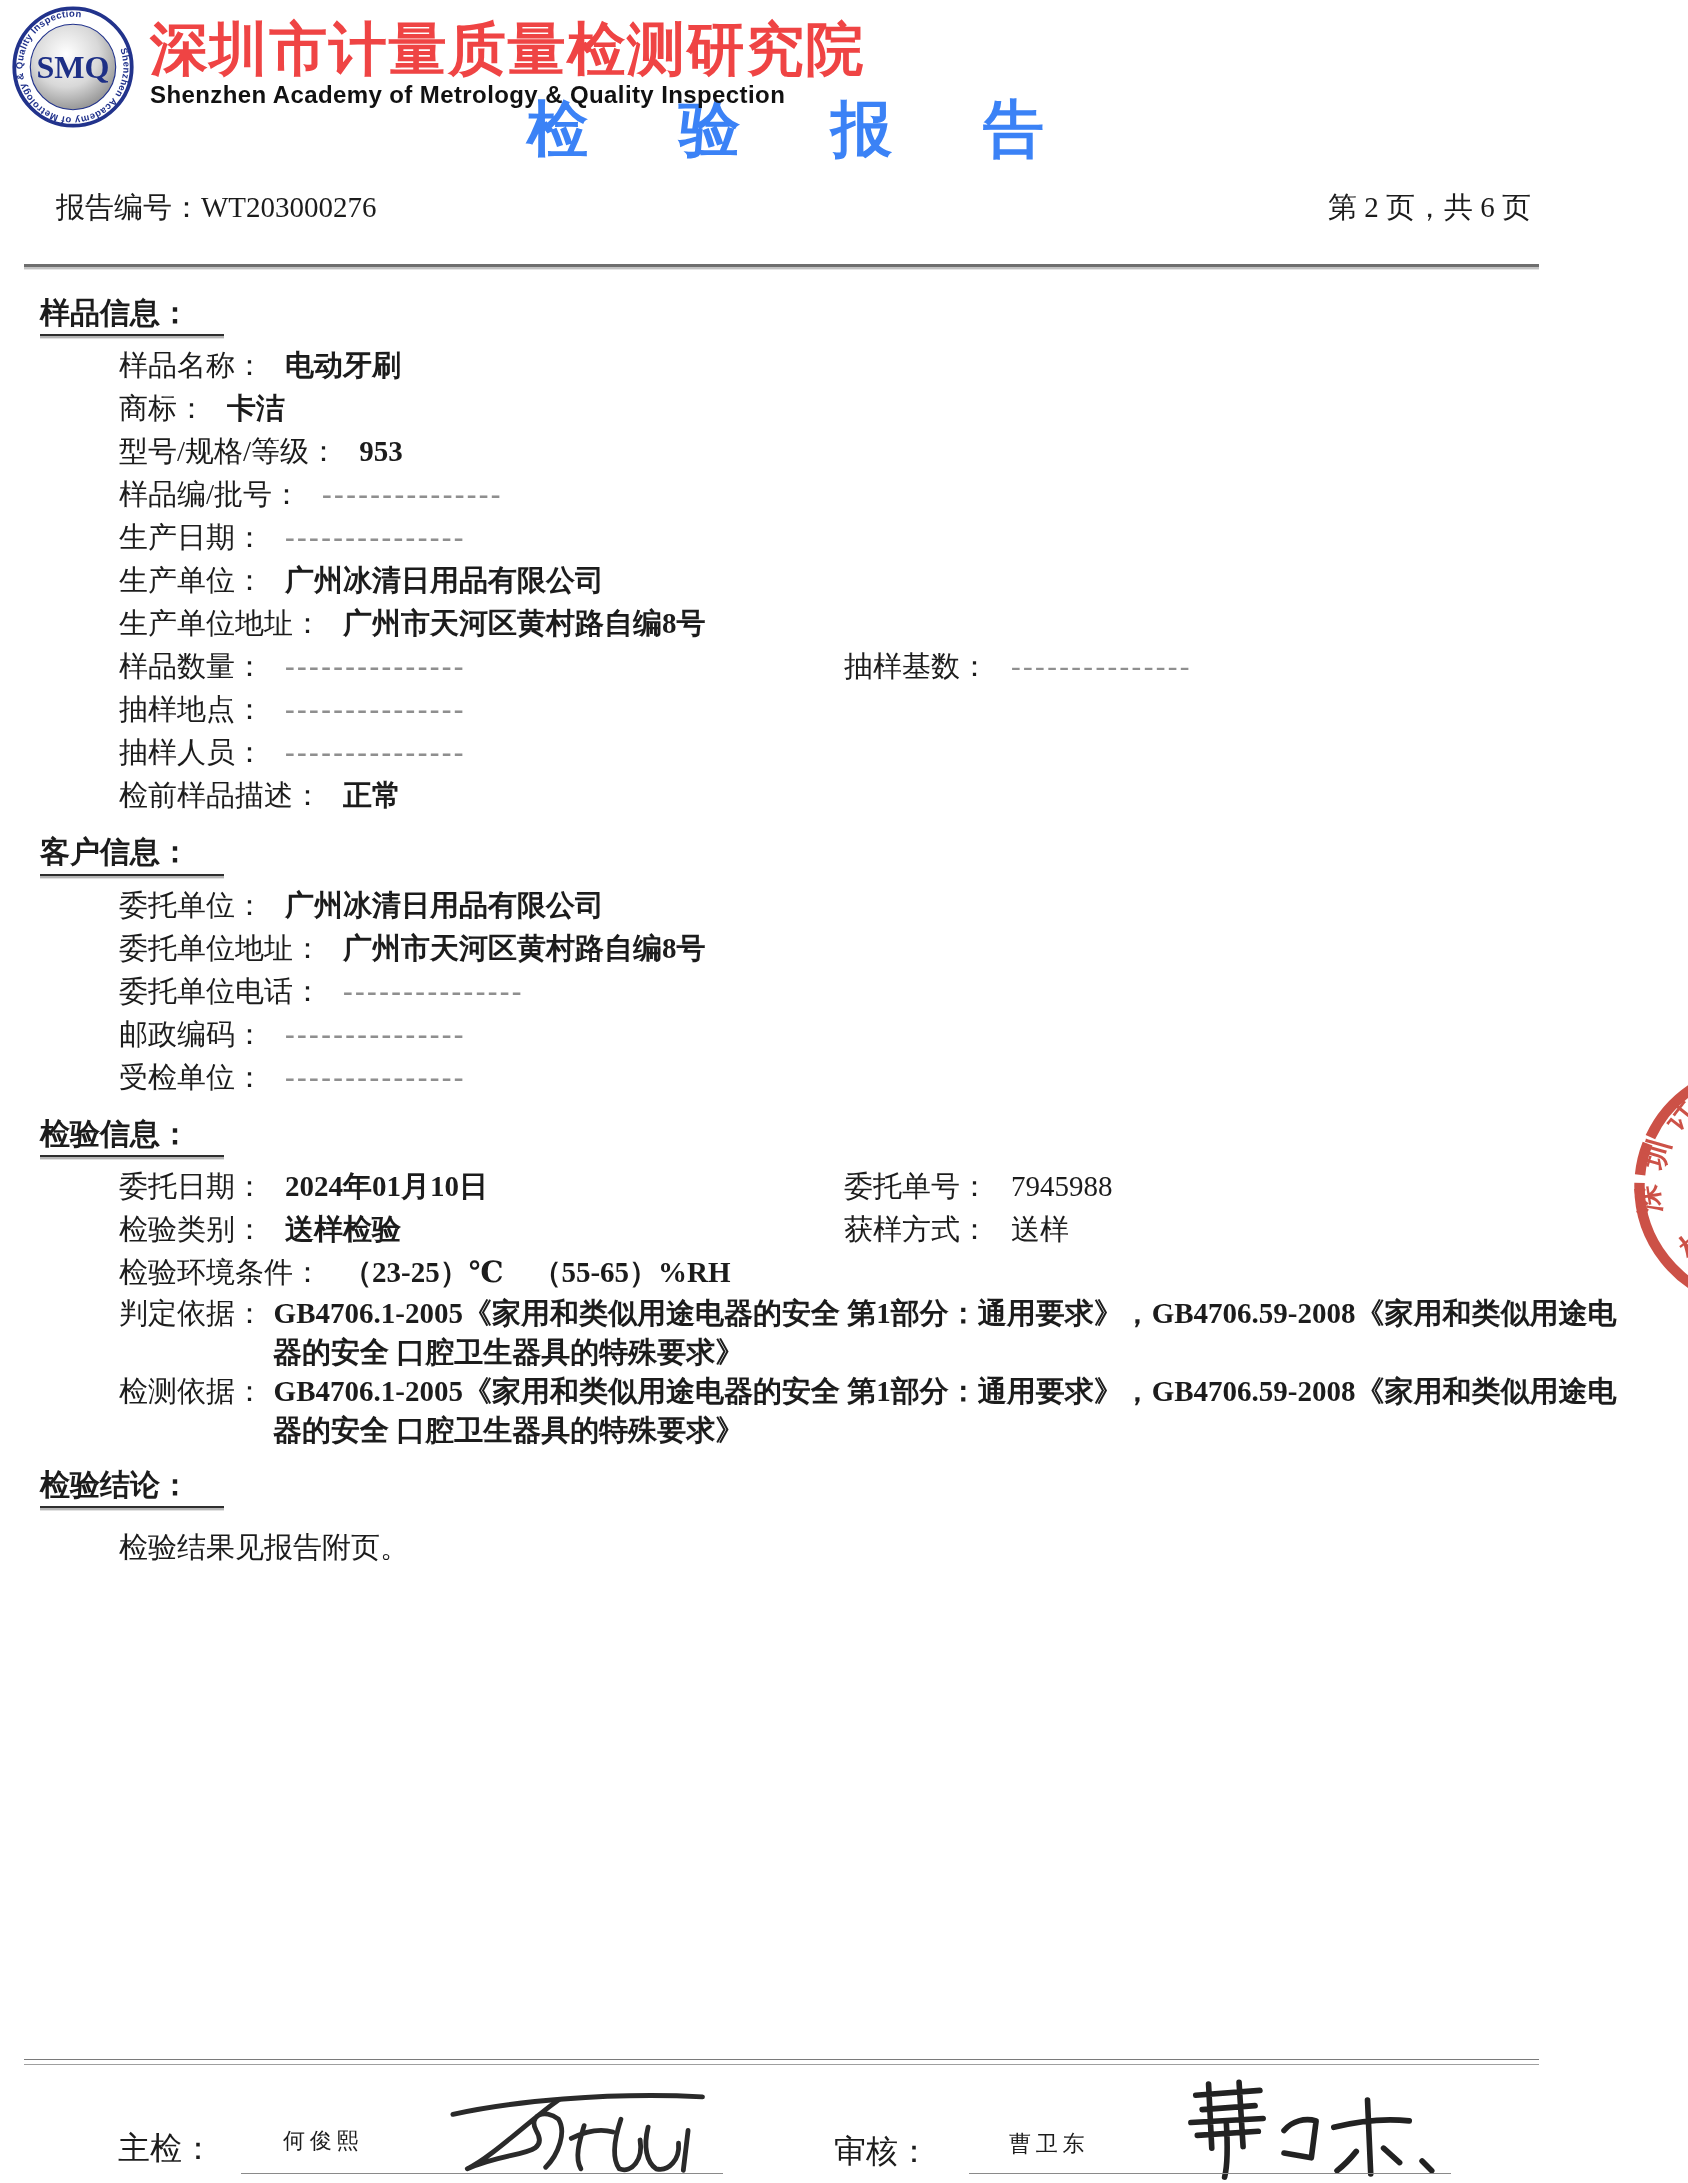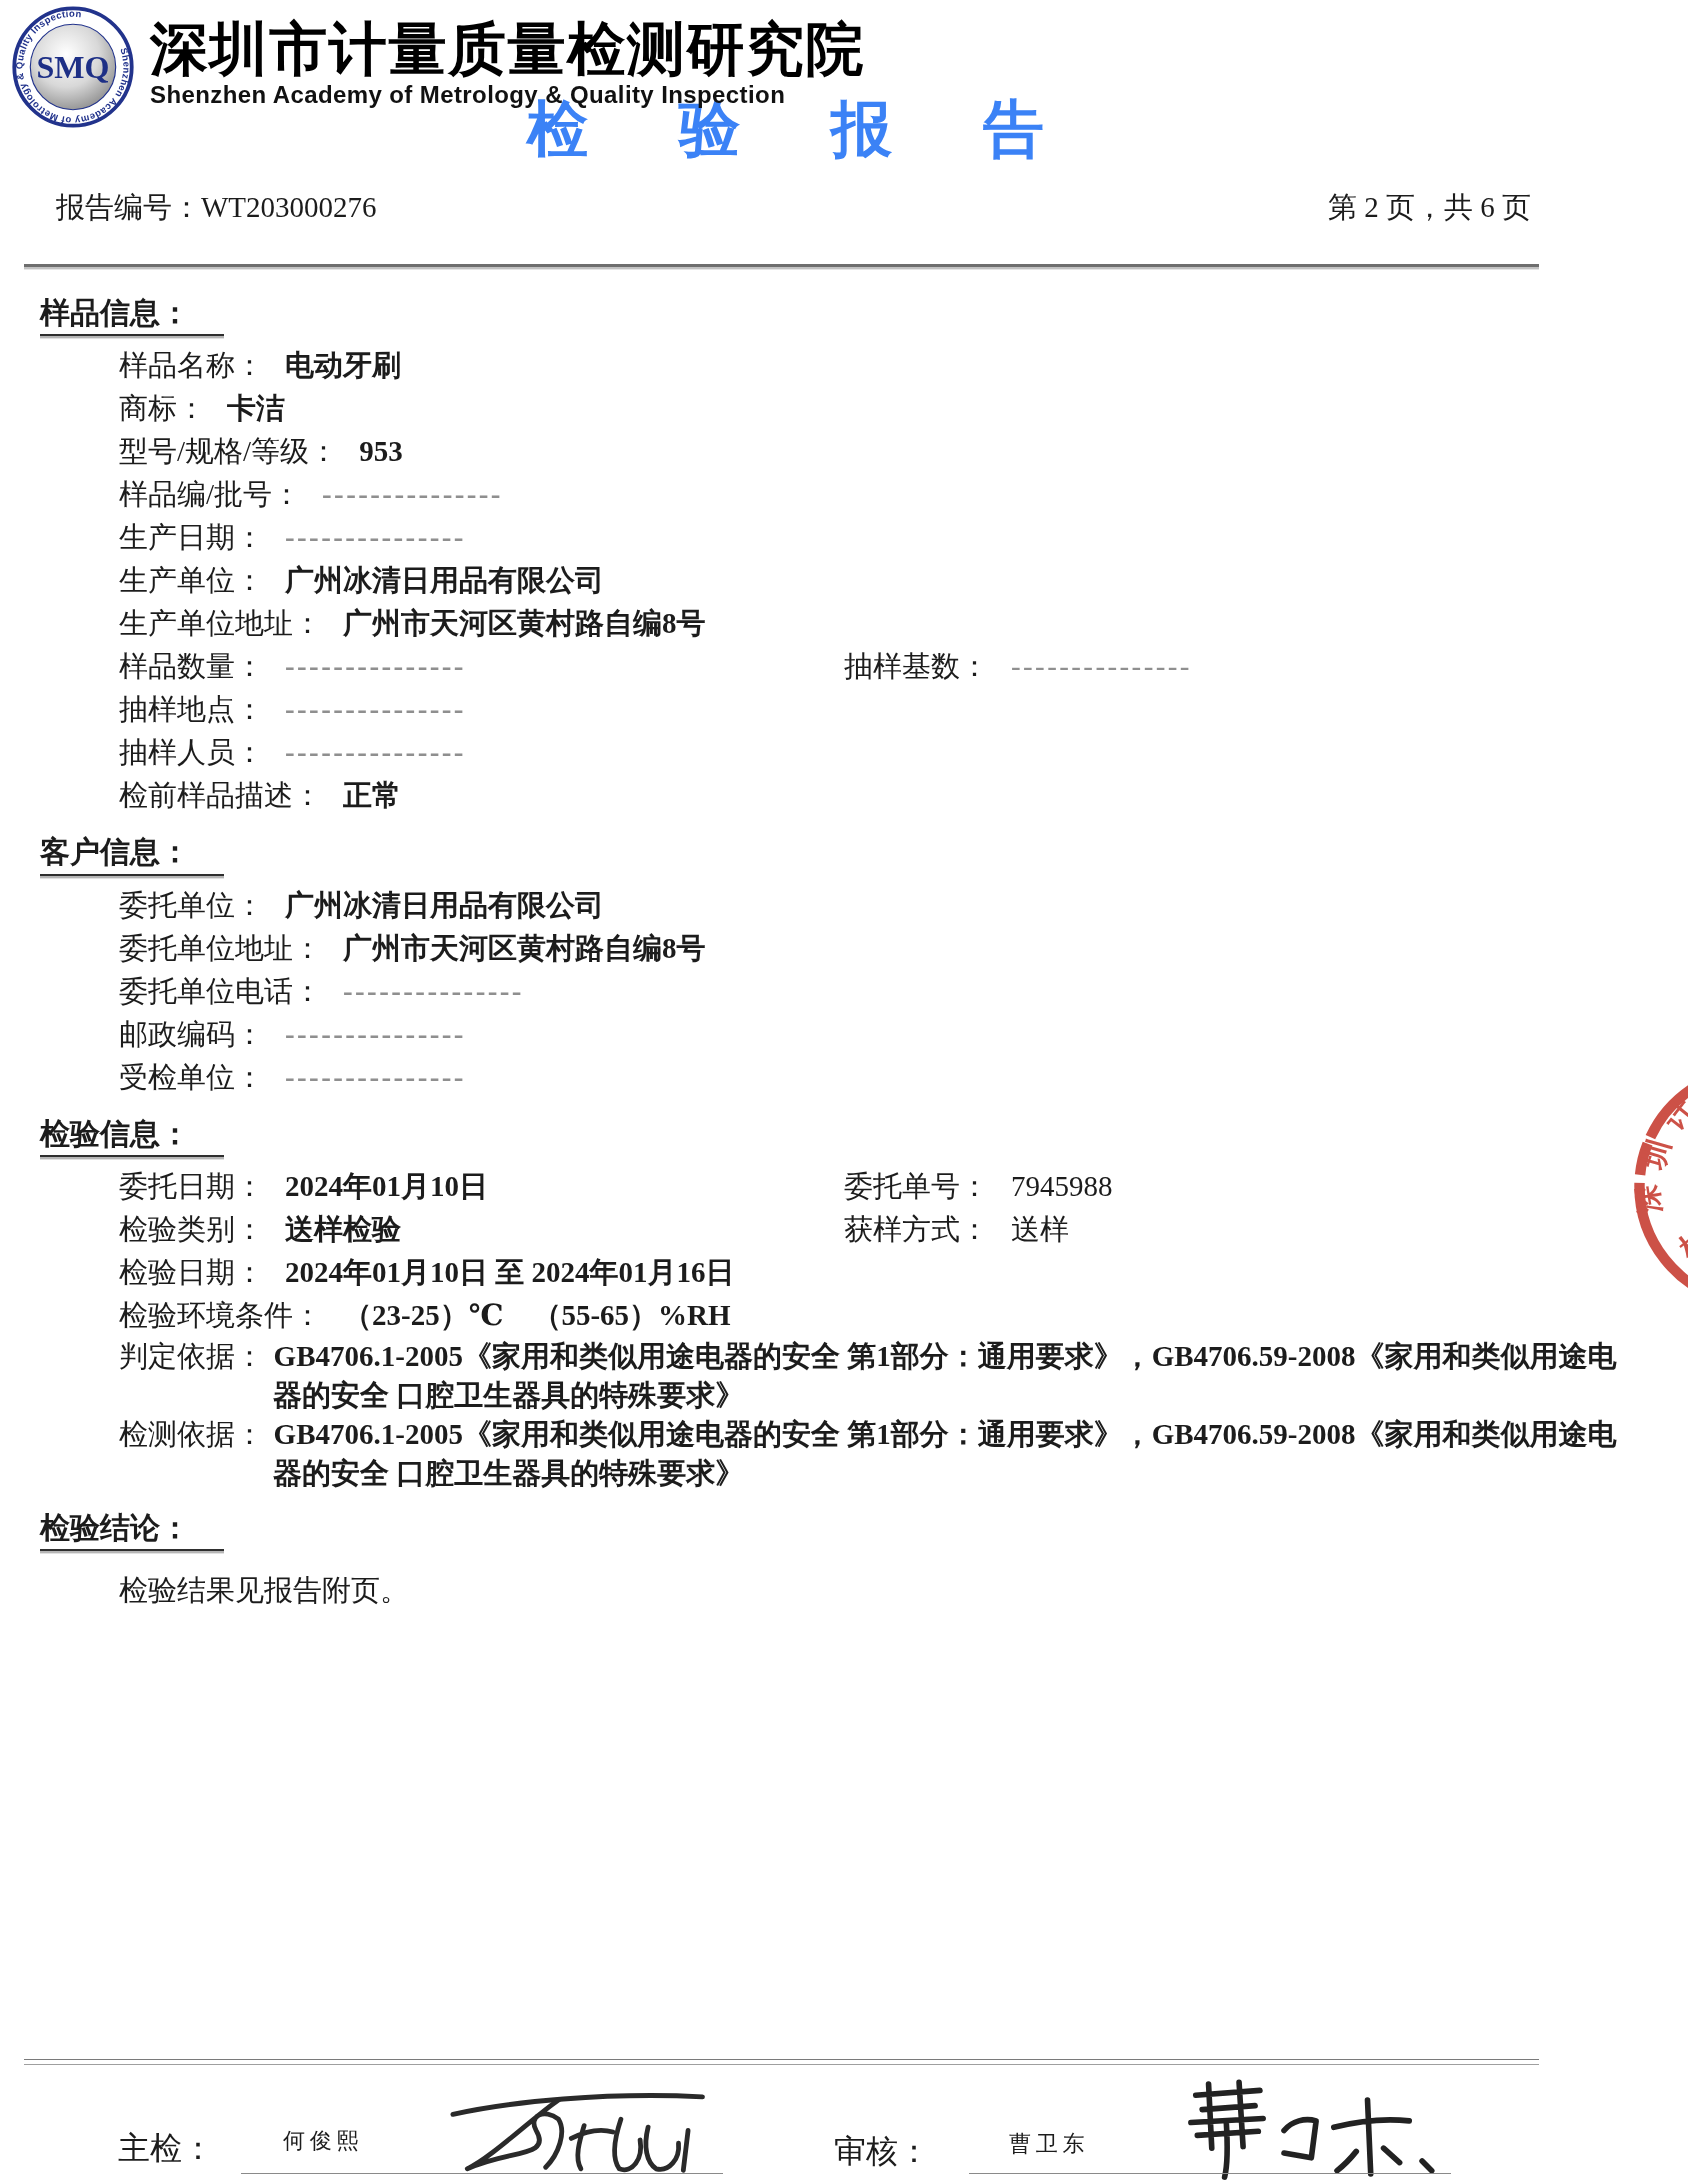"深圳市计量质量检测研究院" .org-cn { color: #000000 -> #ef4444 }
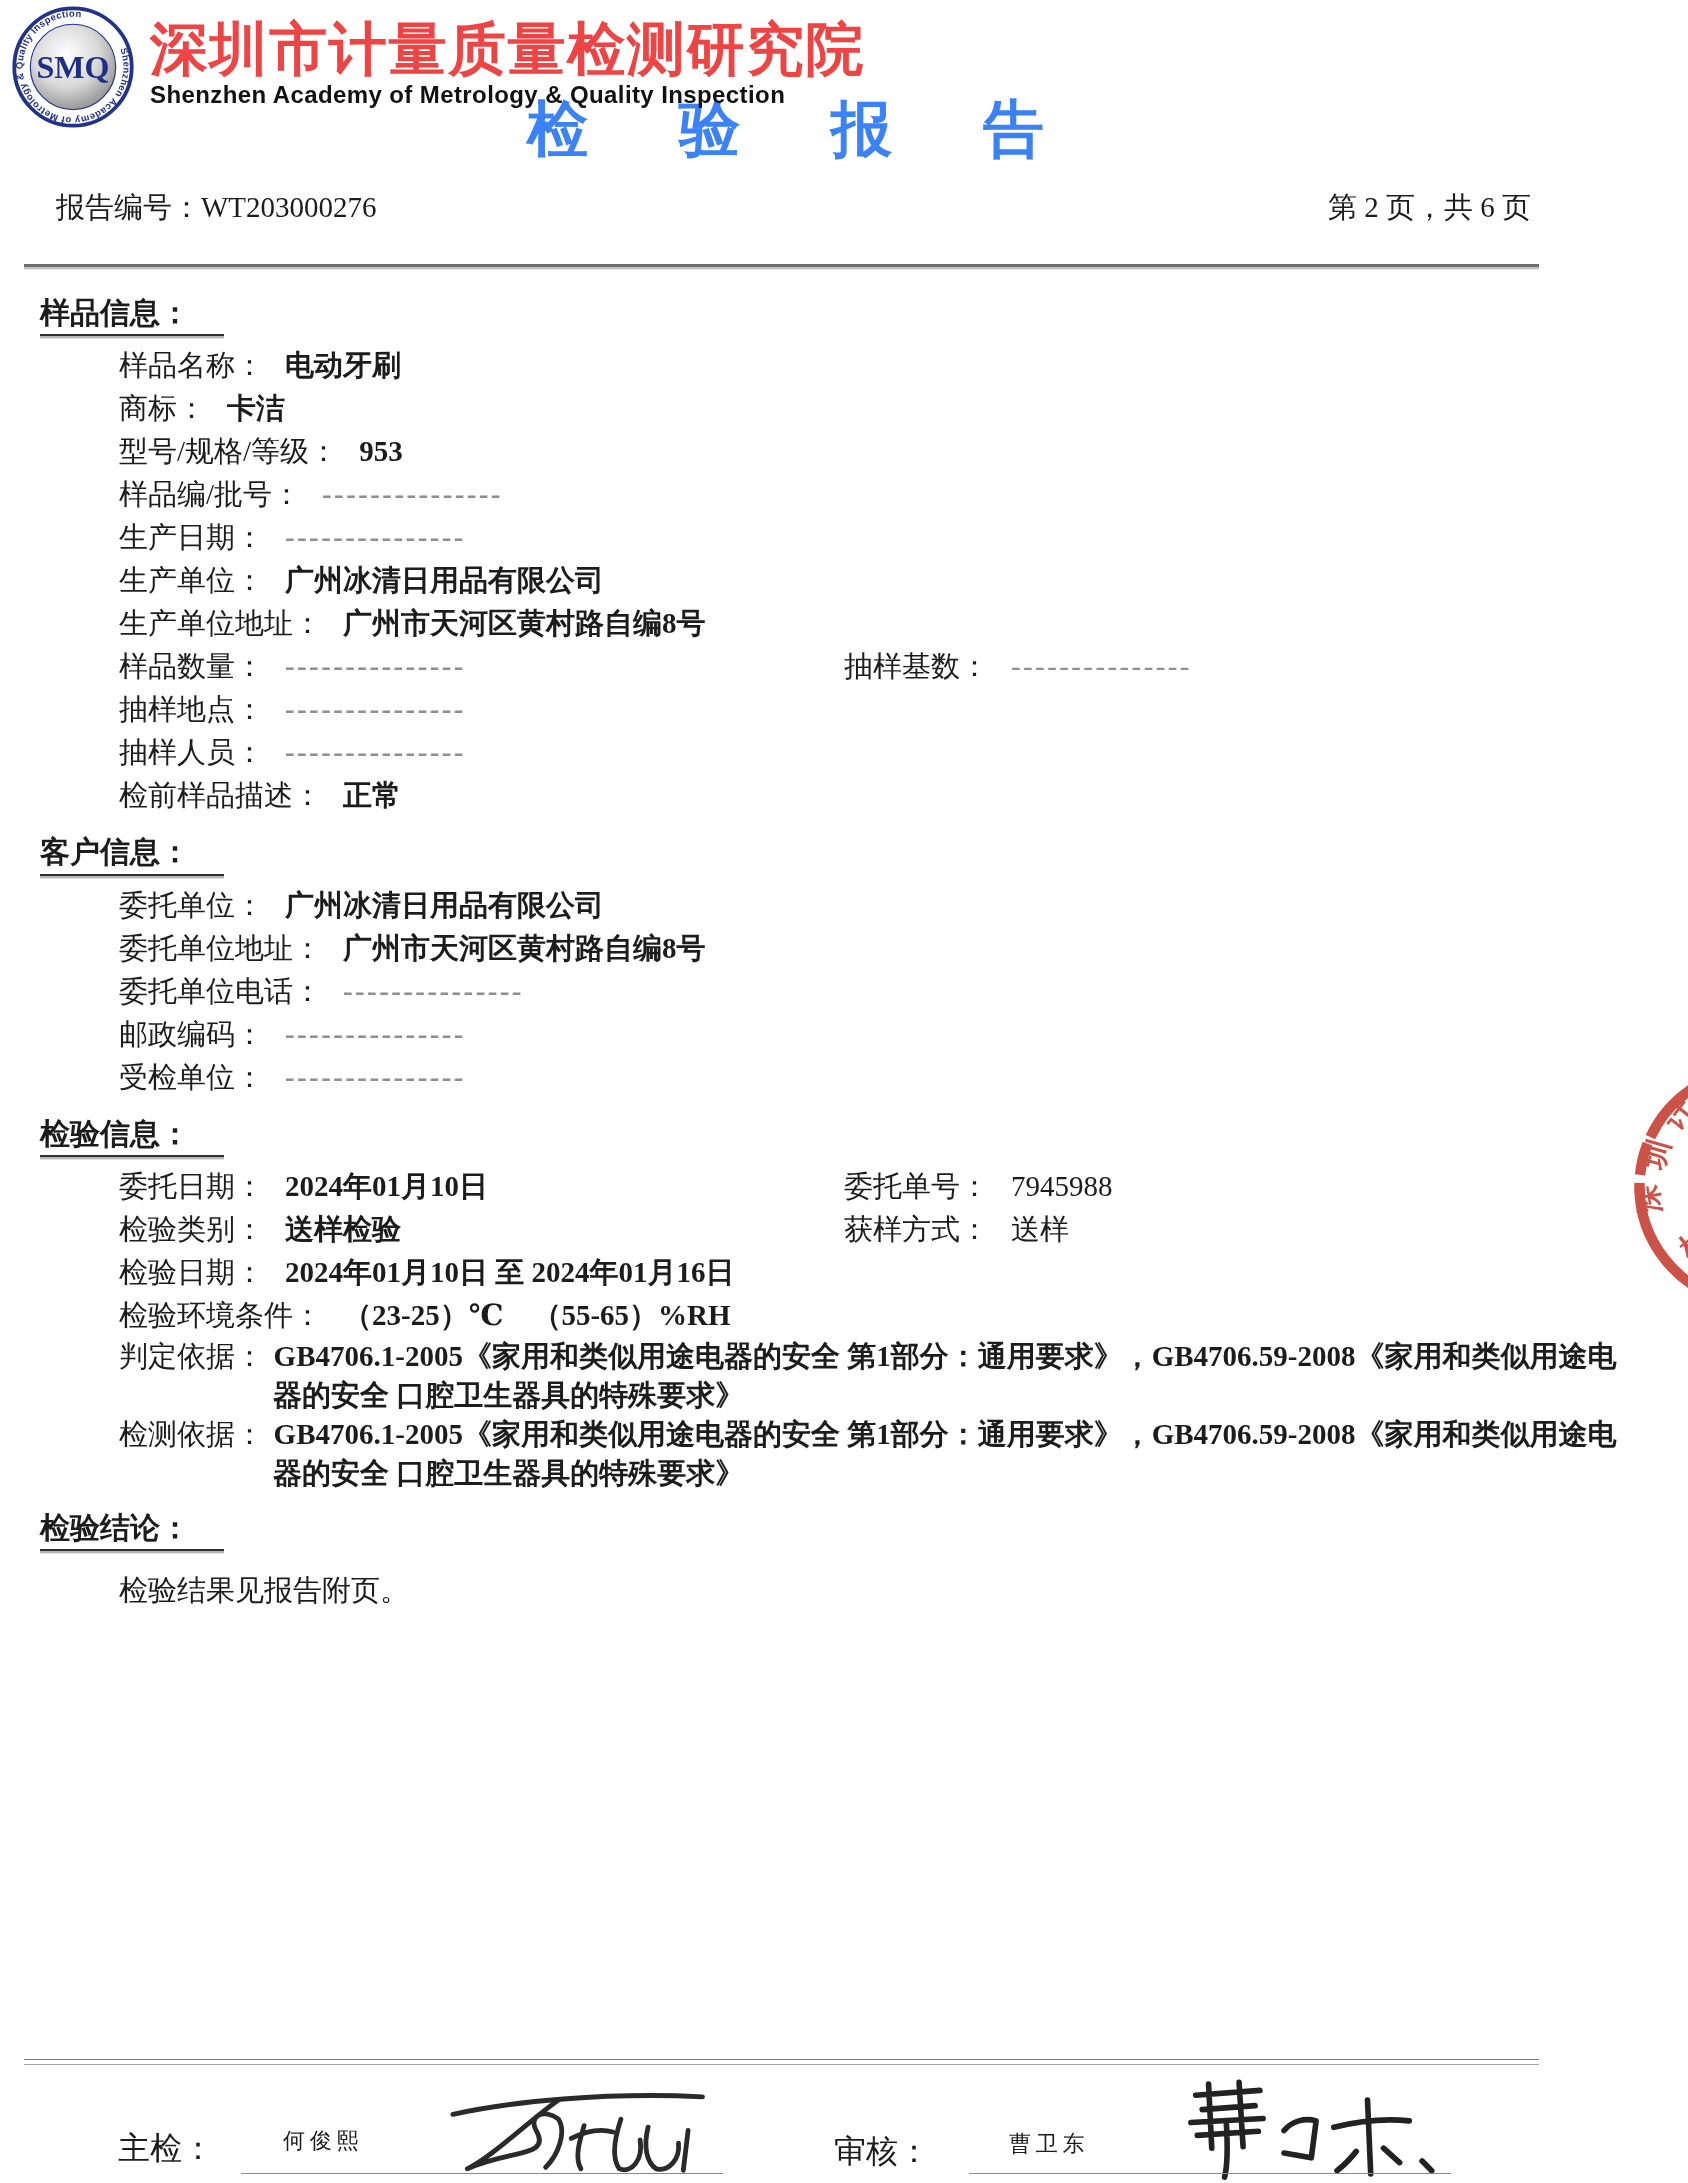"检验日期： 2024年01月10日 至 2024年01月16日" div.row { html: <div> <span>检验日期：</span><span>2024年01月10日 至 2024年01月16日</span> </div> -> none }
